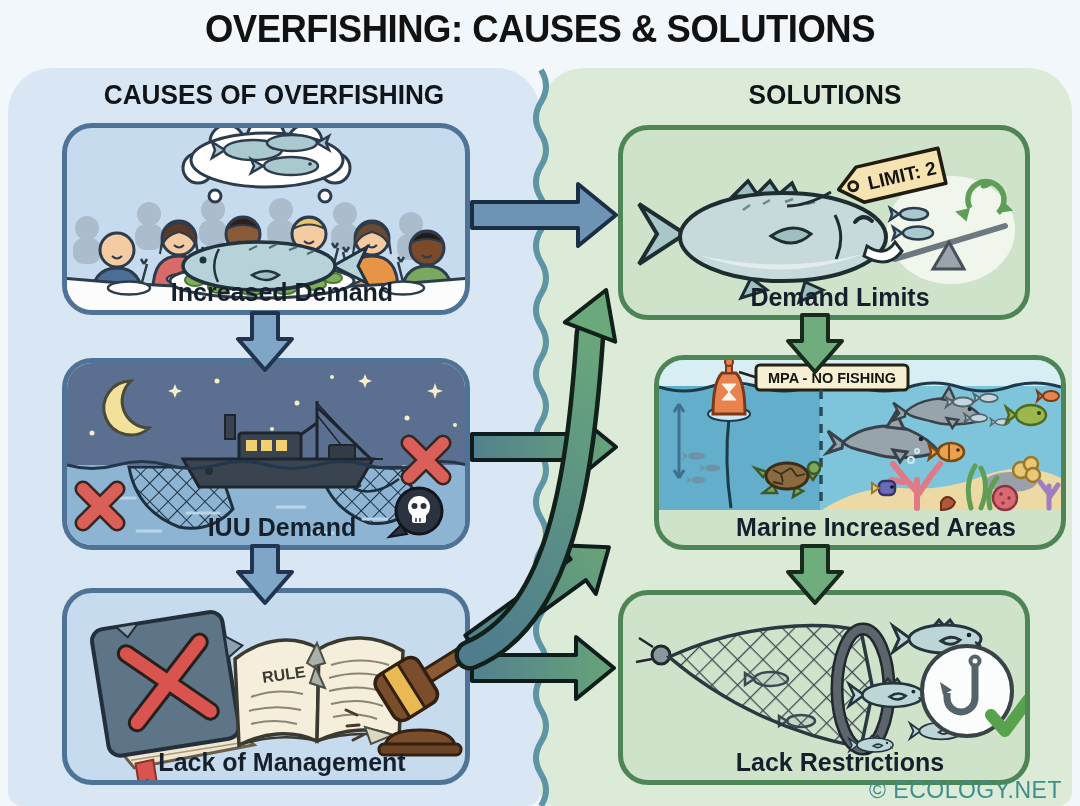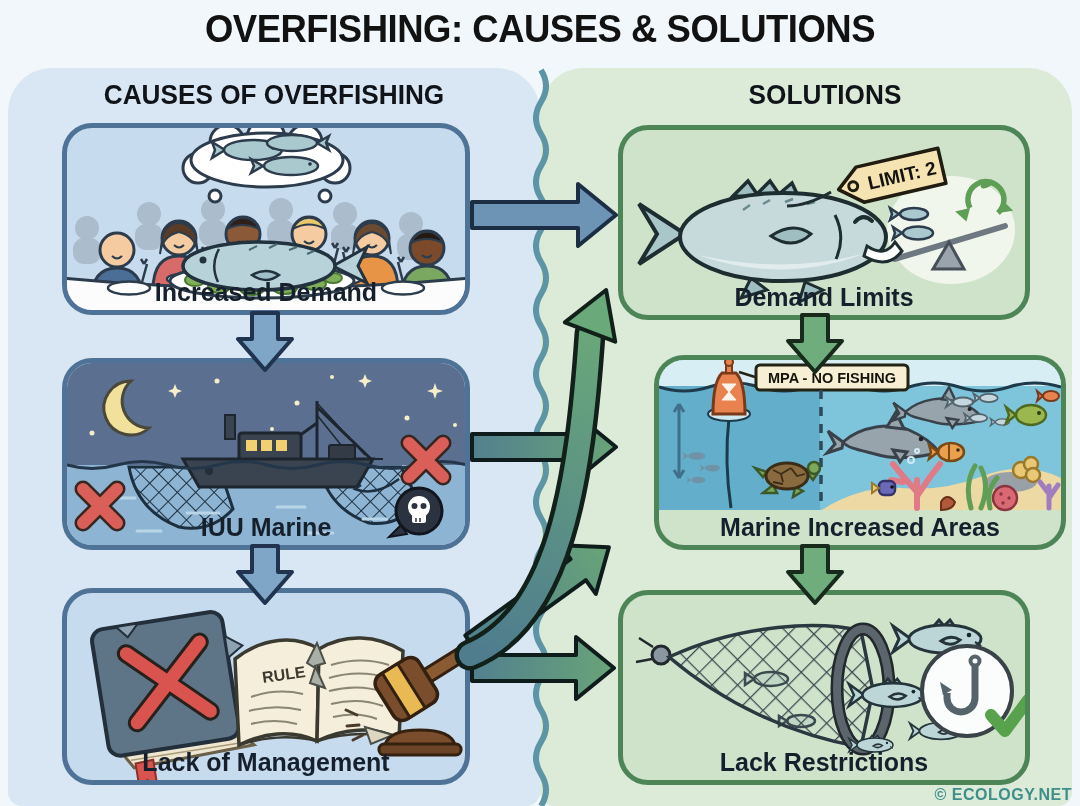"Increased Demand" .panel-label { left: 0 -> 16px }
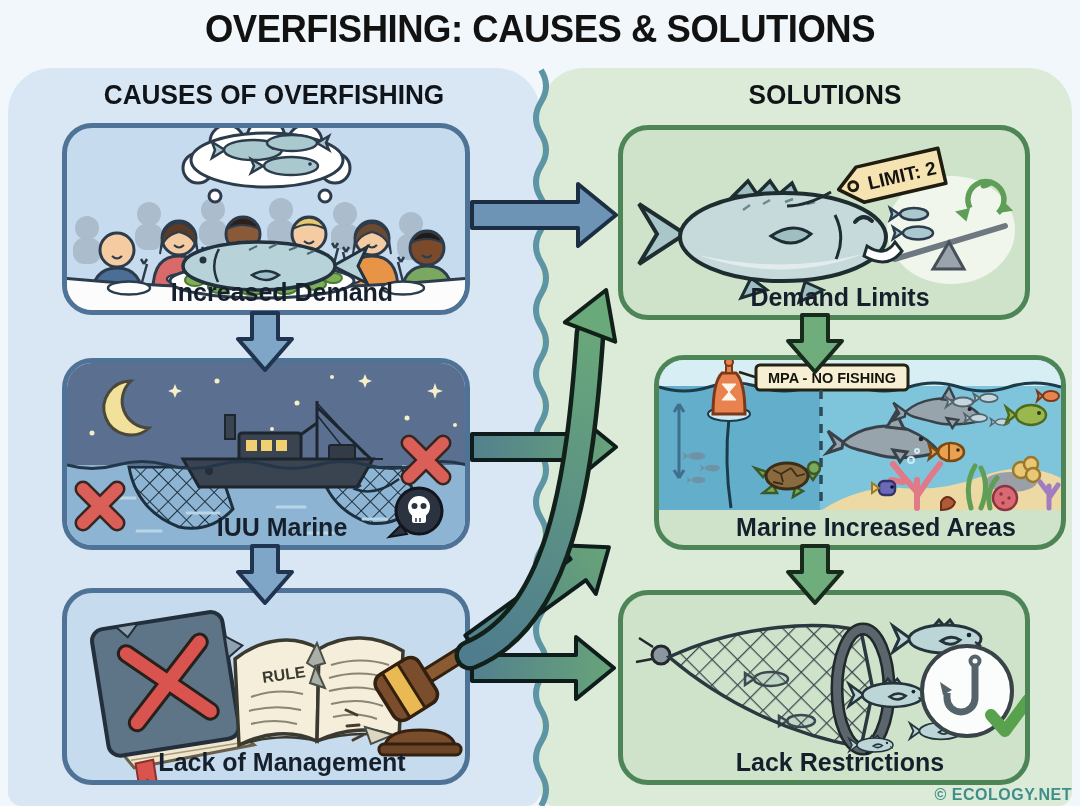"IUU Marine" div.panel-label { text: Marine -> Demand }
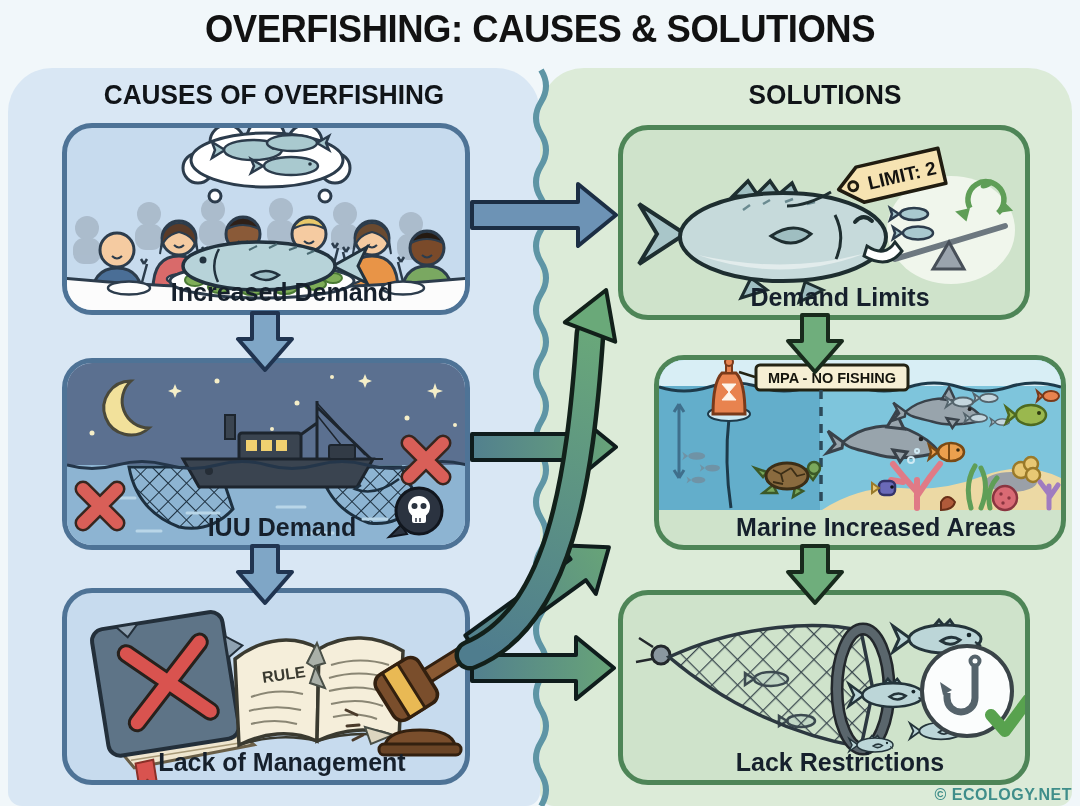"© ECOLOGY.NET" .credit { font-size: 16px -> 23px; font-weight: 700 -> 400; right: 8px -> 18px }
